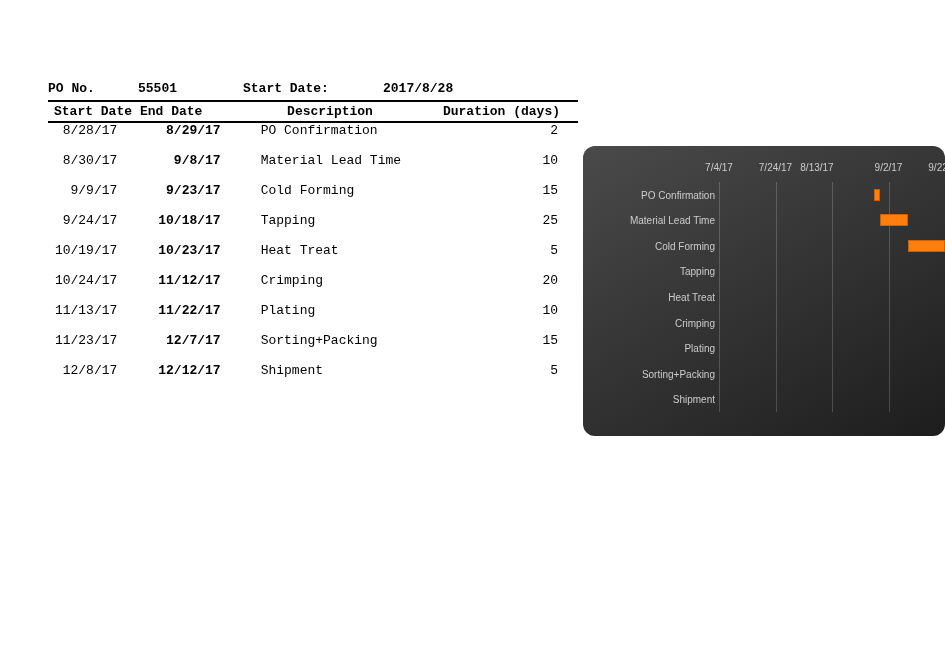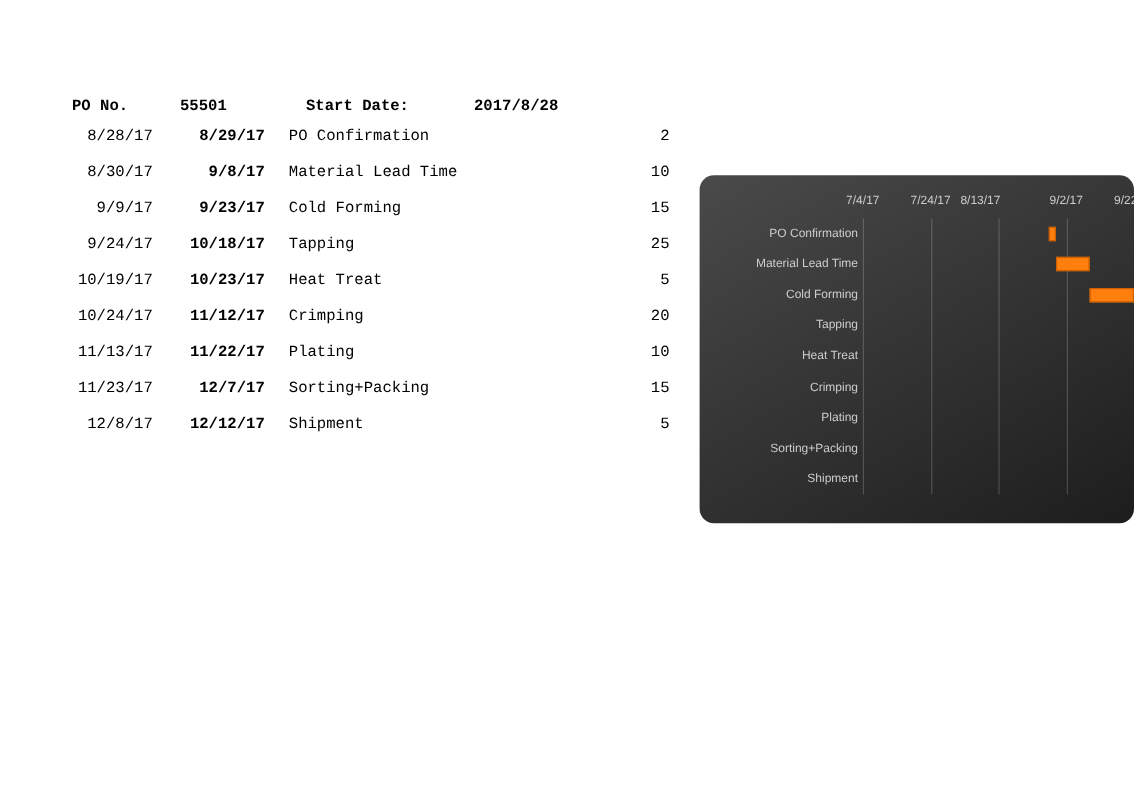"PO No." .meta-row .label1 { margin-left: 12px -> none }
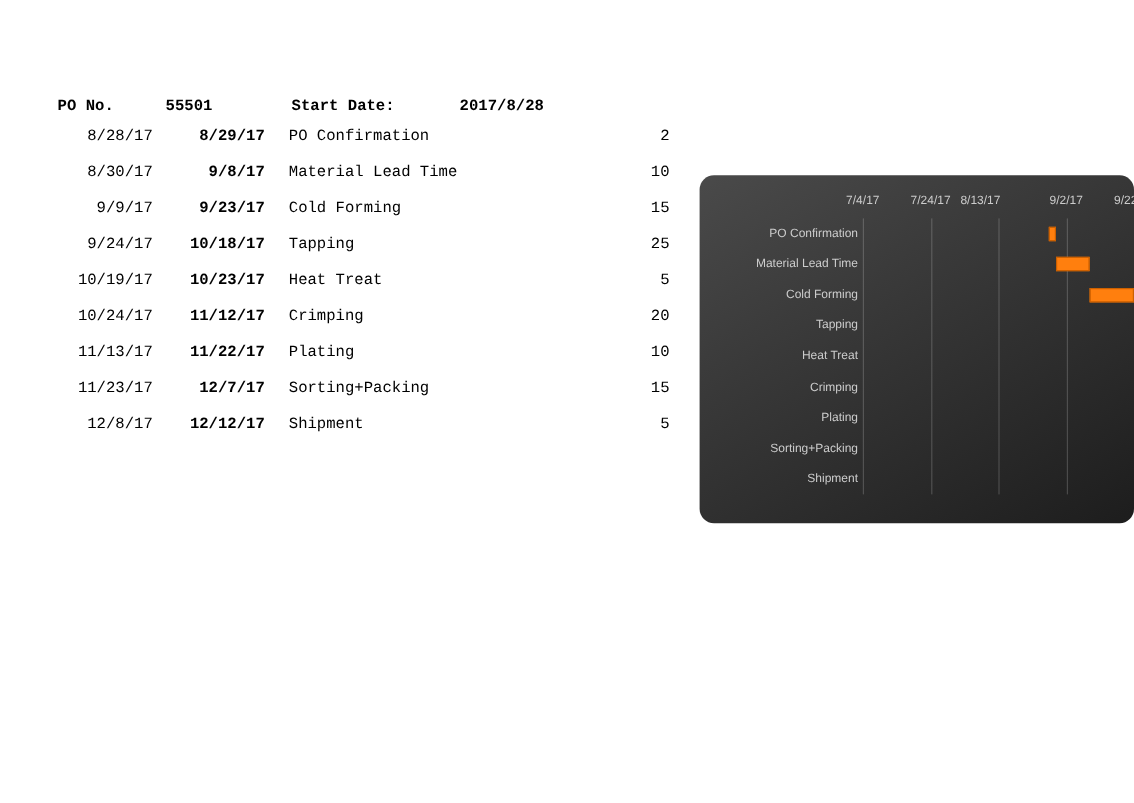"Start Date" div.col-headers { html: none -> <div> <span>Start Date</span> <span>End Date</span> <span>Description</span> <span>Duration (days)</span> </div> }
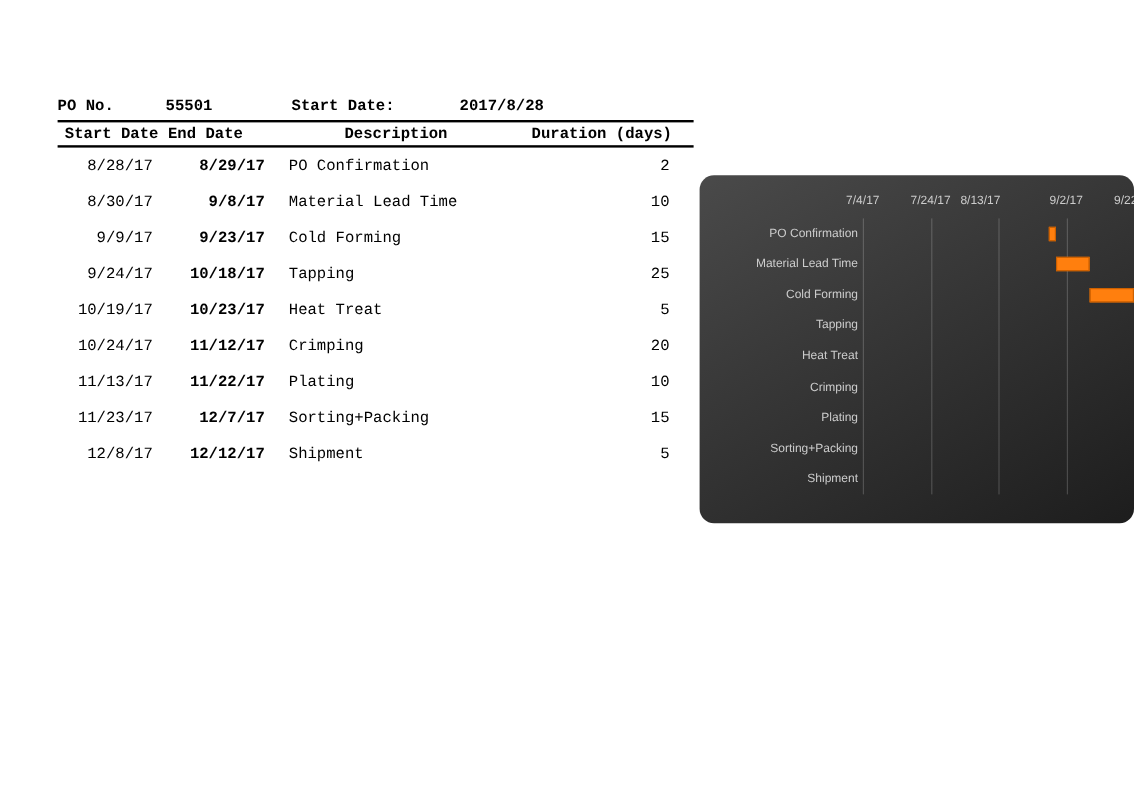"8/28/17" .task-row { align-items: center -> none; gap: none -> 20px }
